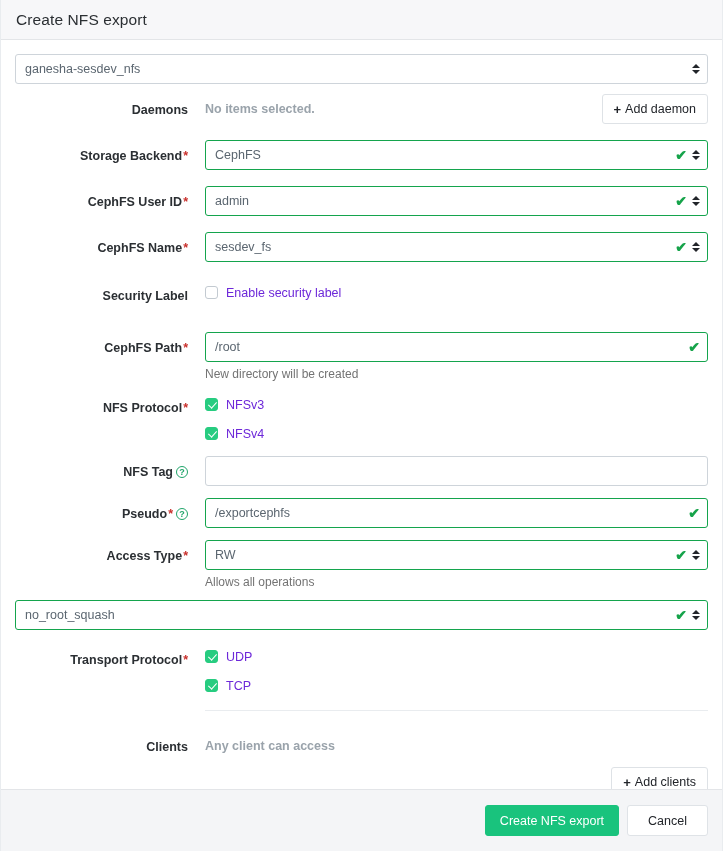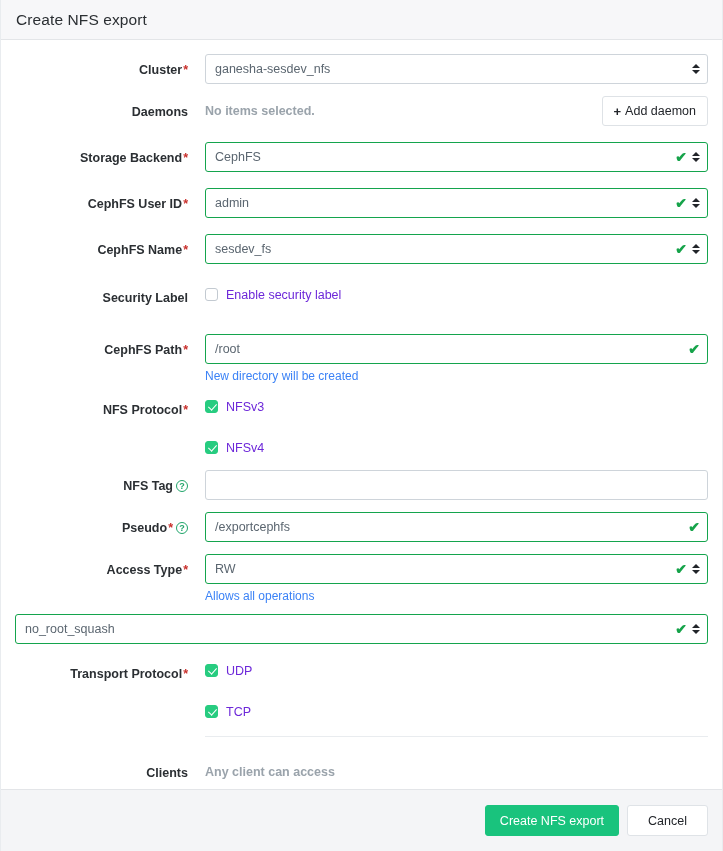"Cluster*" div.form-label { html: <div> <span>Cluster</span><span>*</span> </div> -> none }
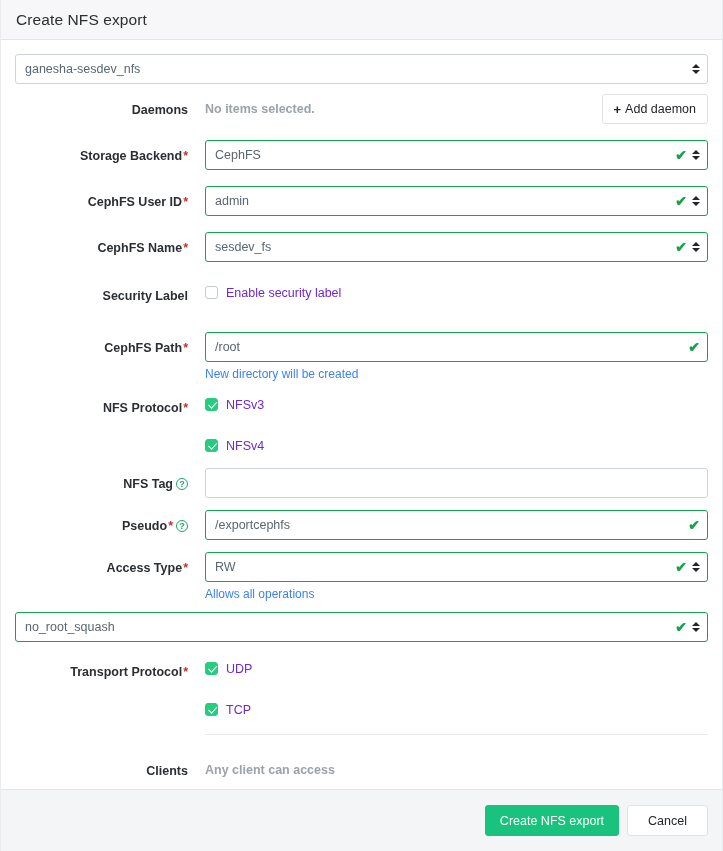"New directory will be created" .hint { color: #3b82f6 -> #737373 }
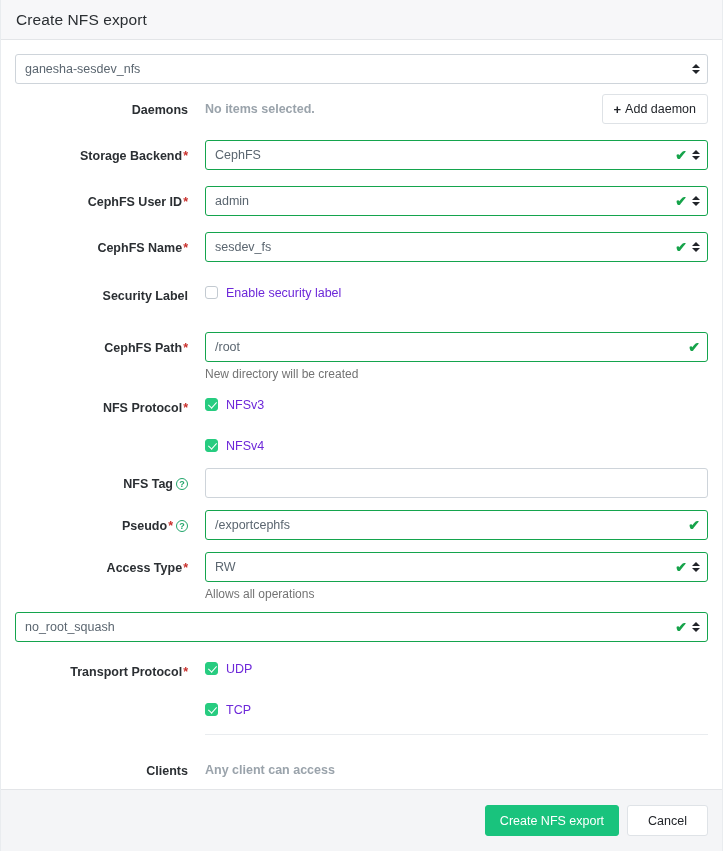"NFSv4" .cbrow + .cbrow { margin-top: 16px -> 4px }
